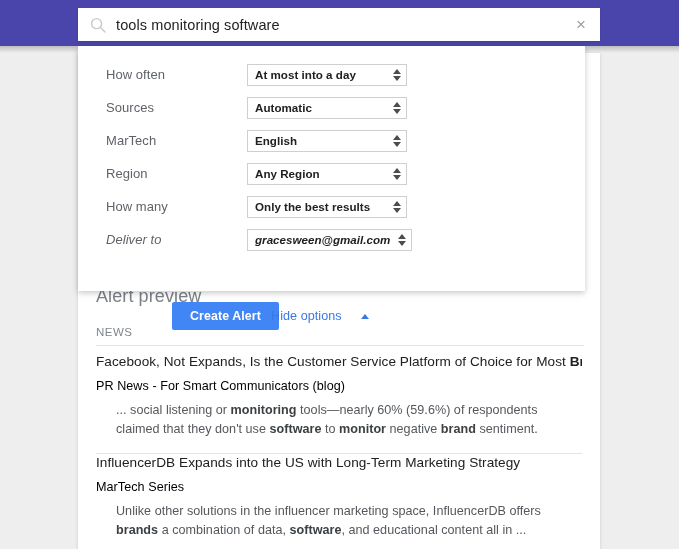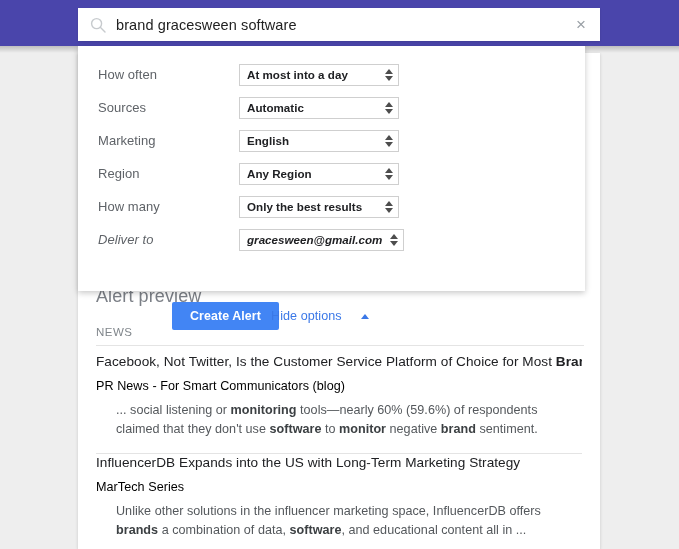"brand gracesween software" span.search-value { text: brand gracesween -> tools monitoring }
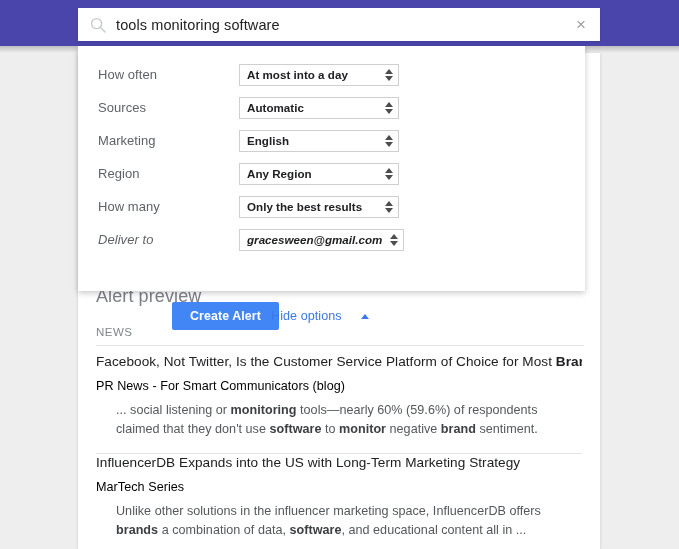"How often" .form-row { left: 4px -> 12px }
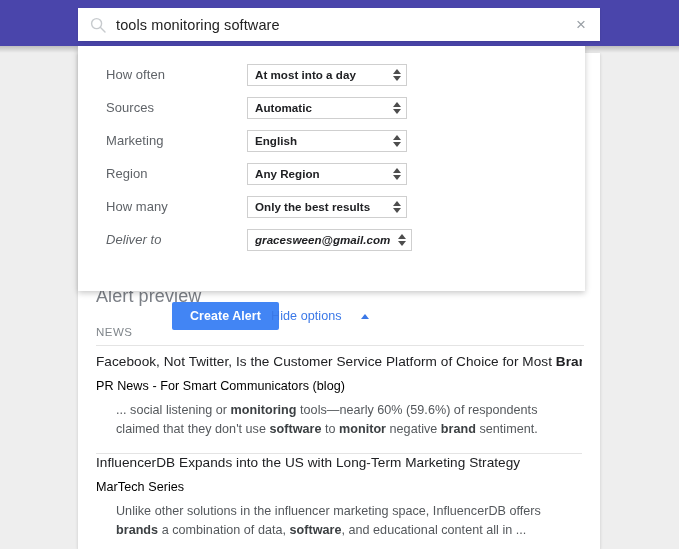"Marketing" div.form-label { text: Marketing -> MarTech }
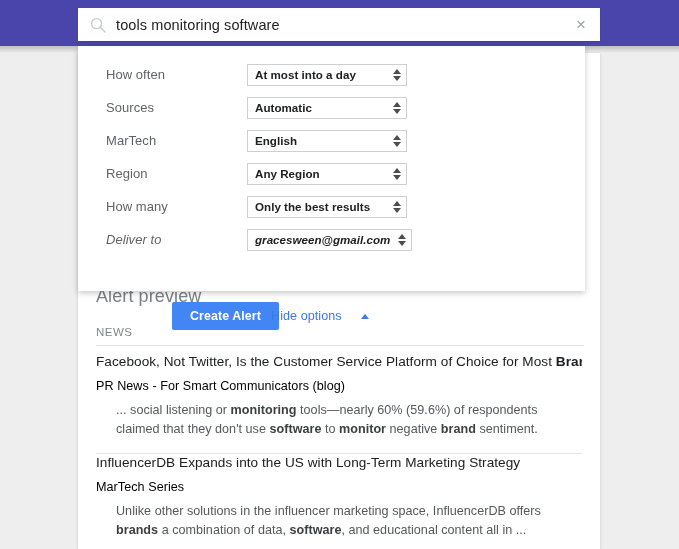"Facebook, Not Twitter, Is the" span { text: Twitter -> Expands }
